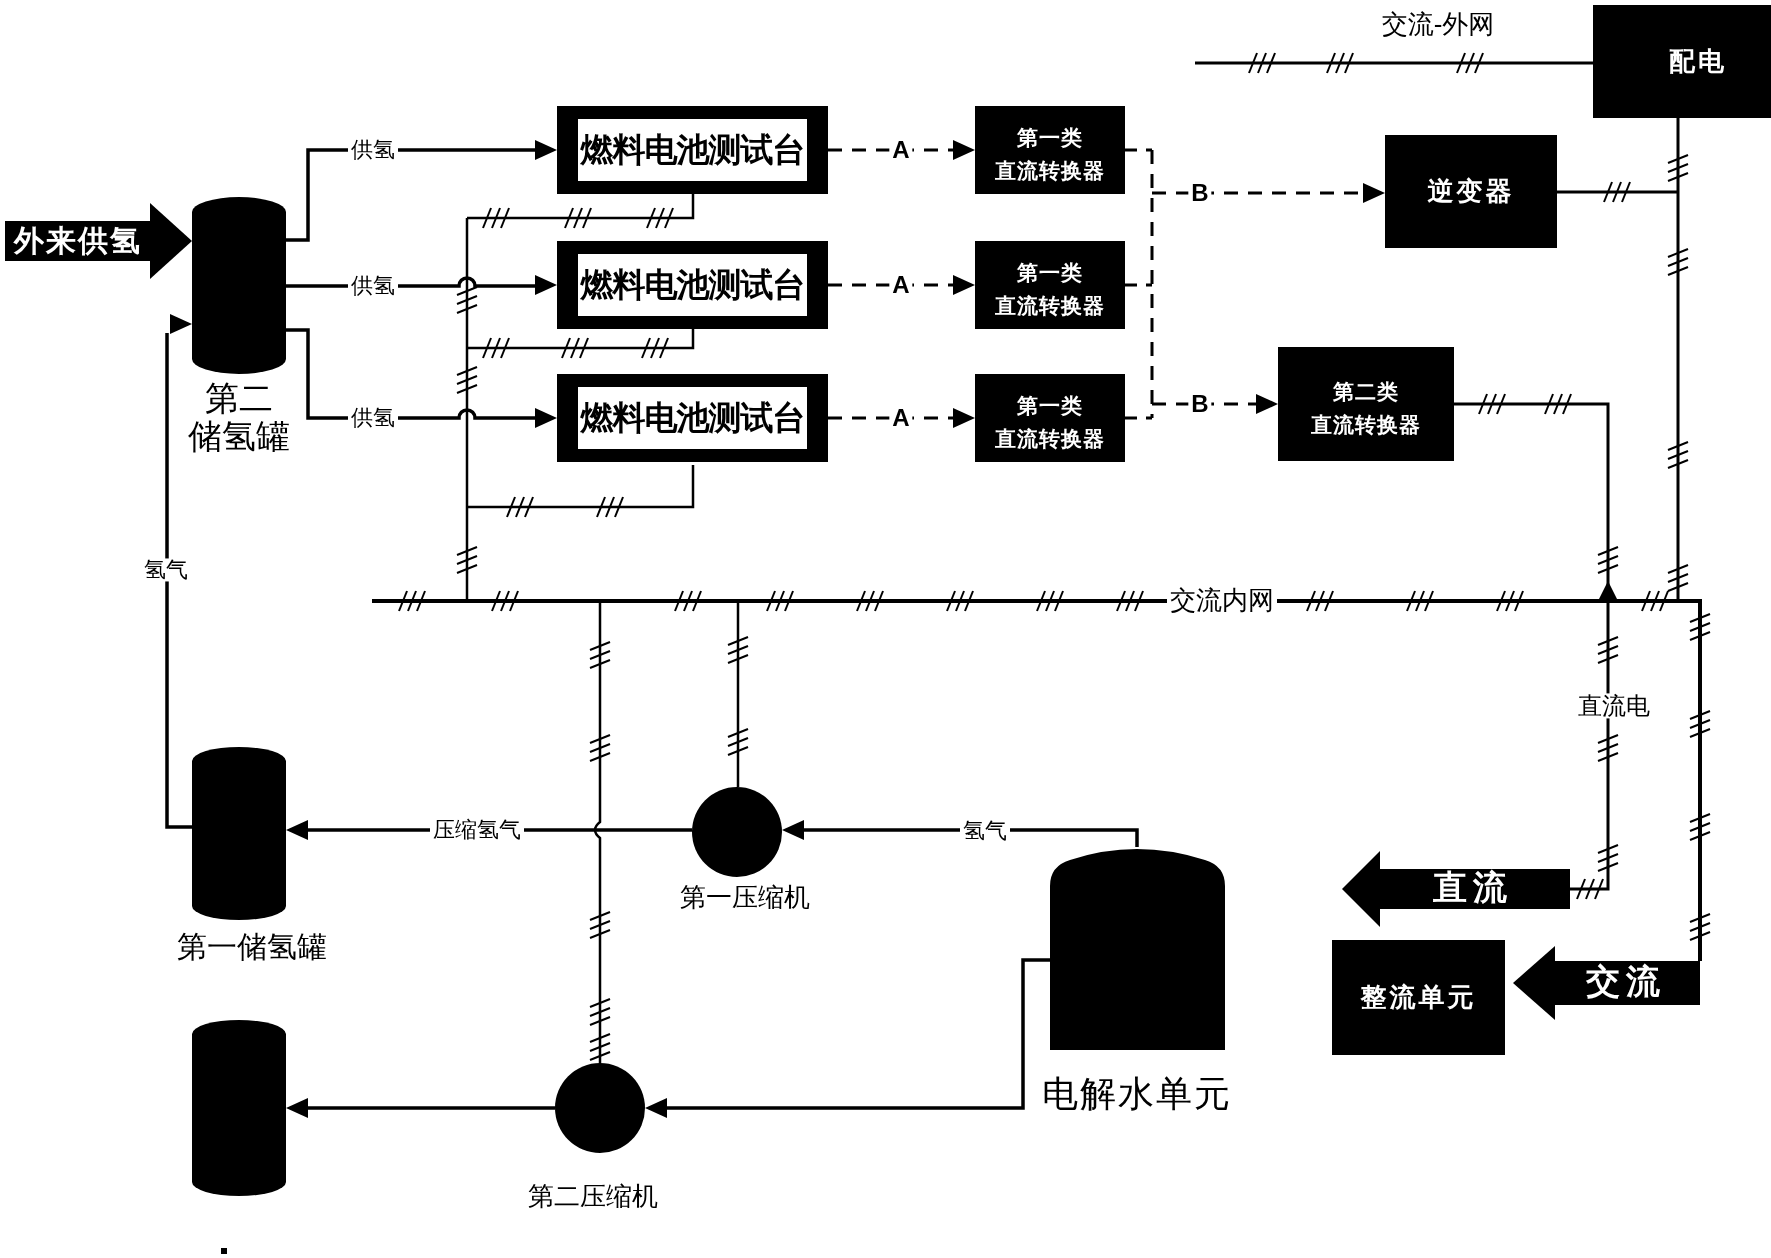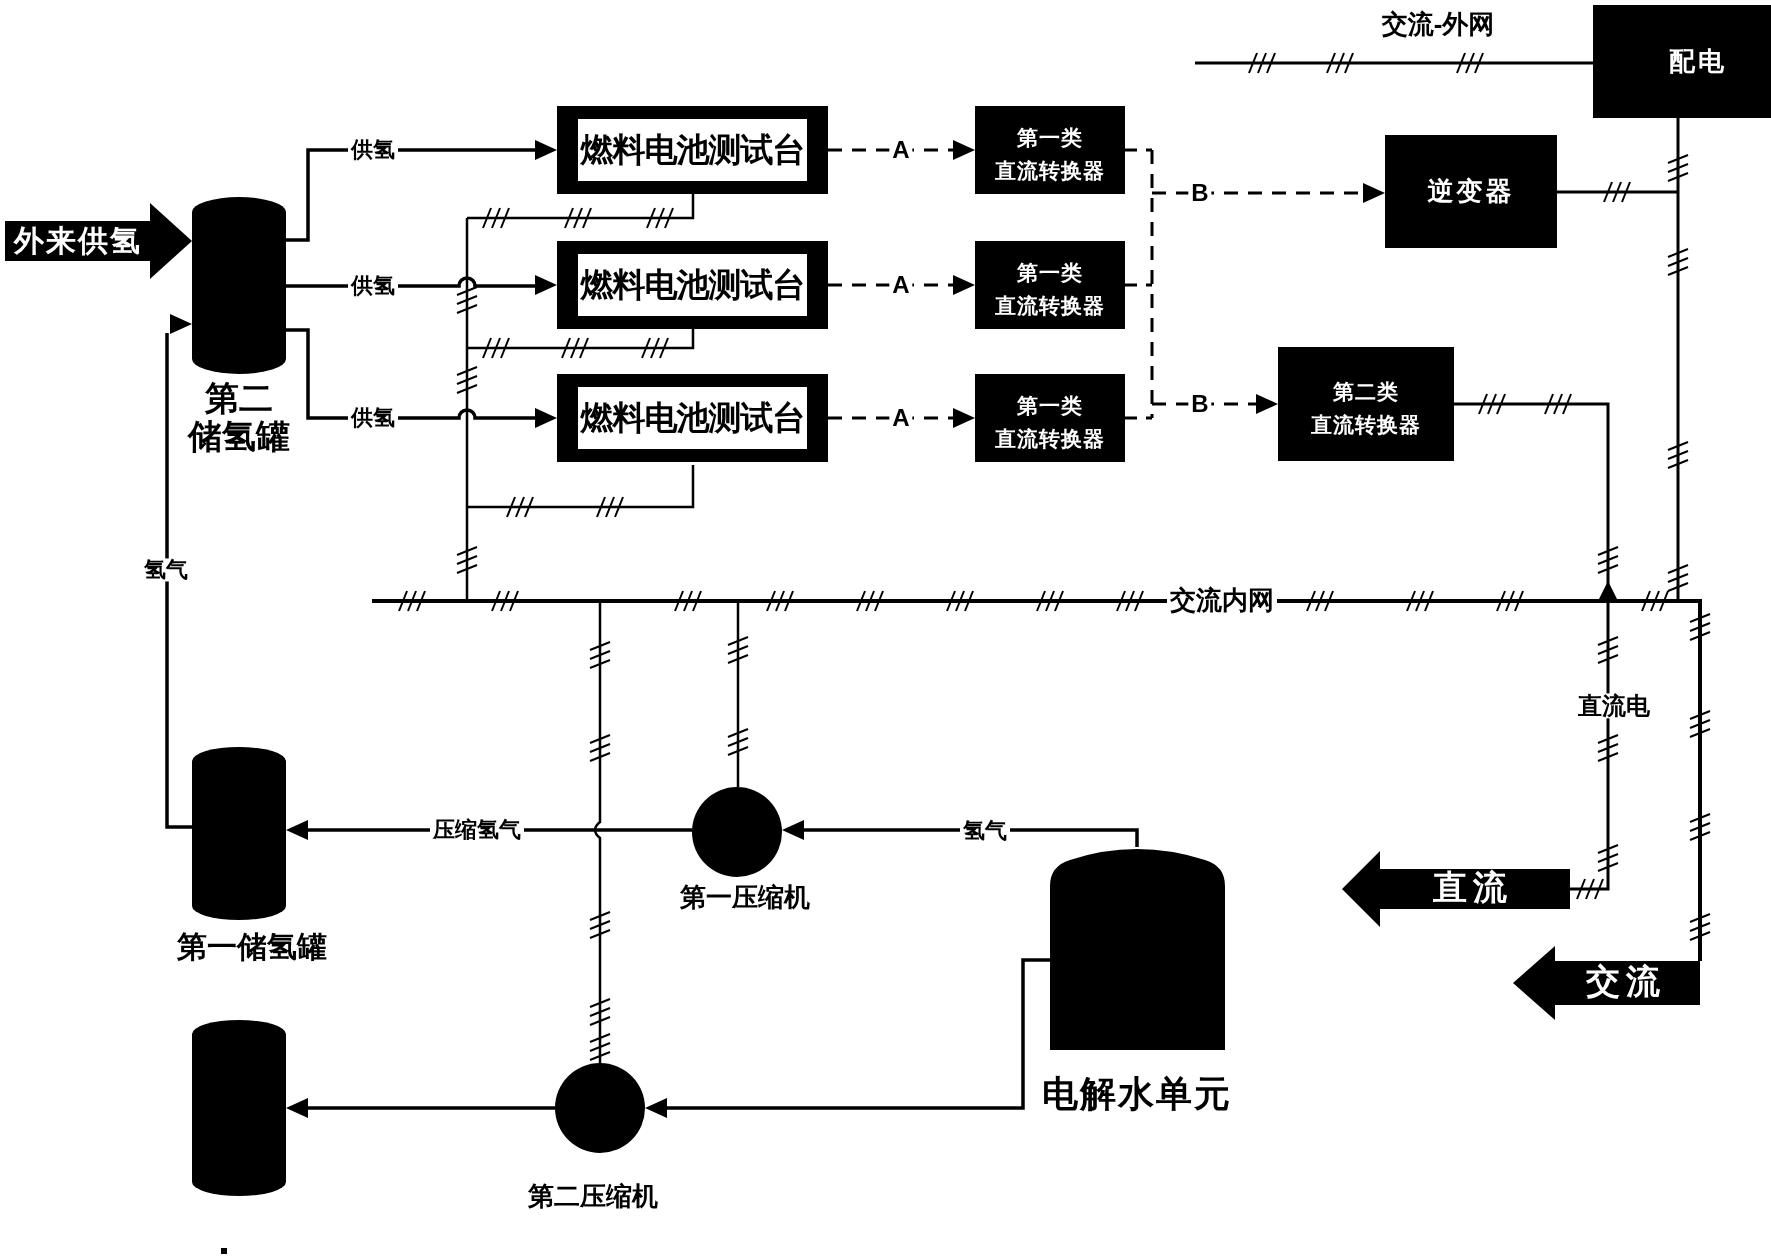"交流-外网" .lbl { font-weight: bold -> normal }
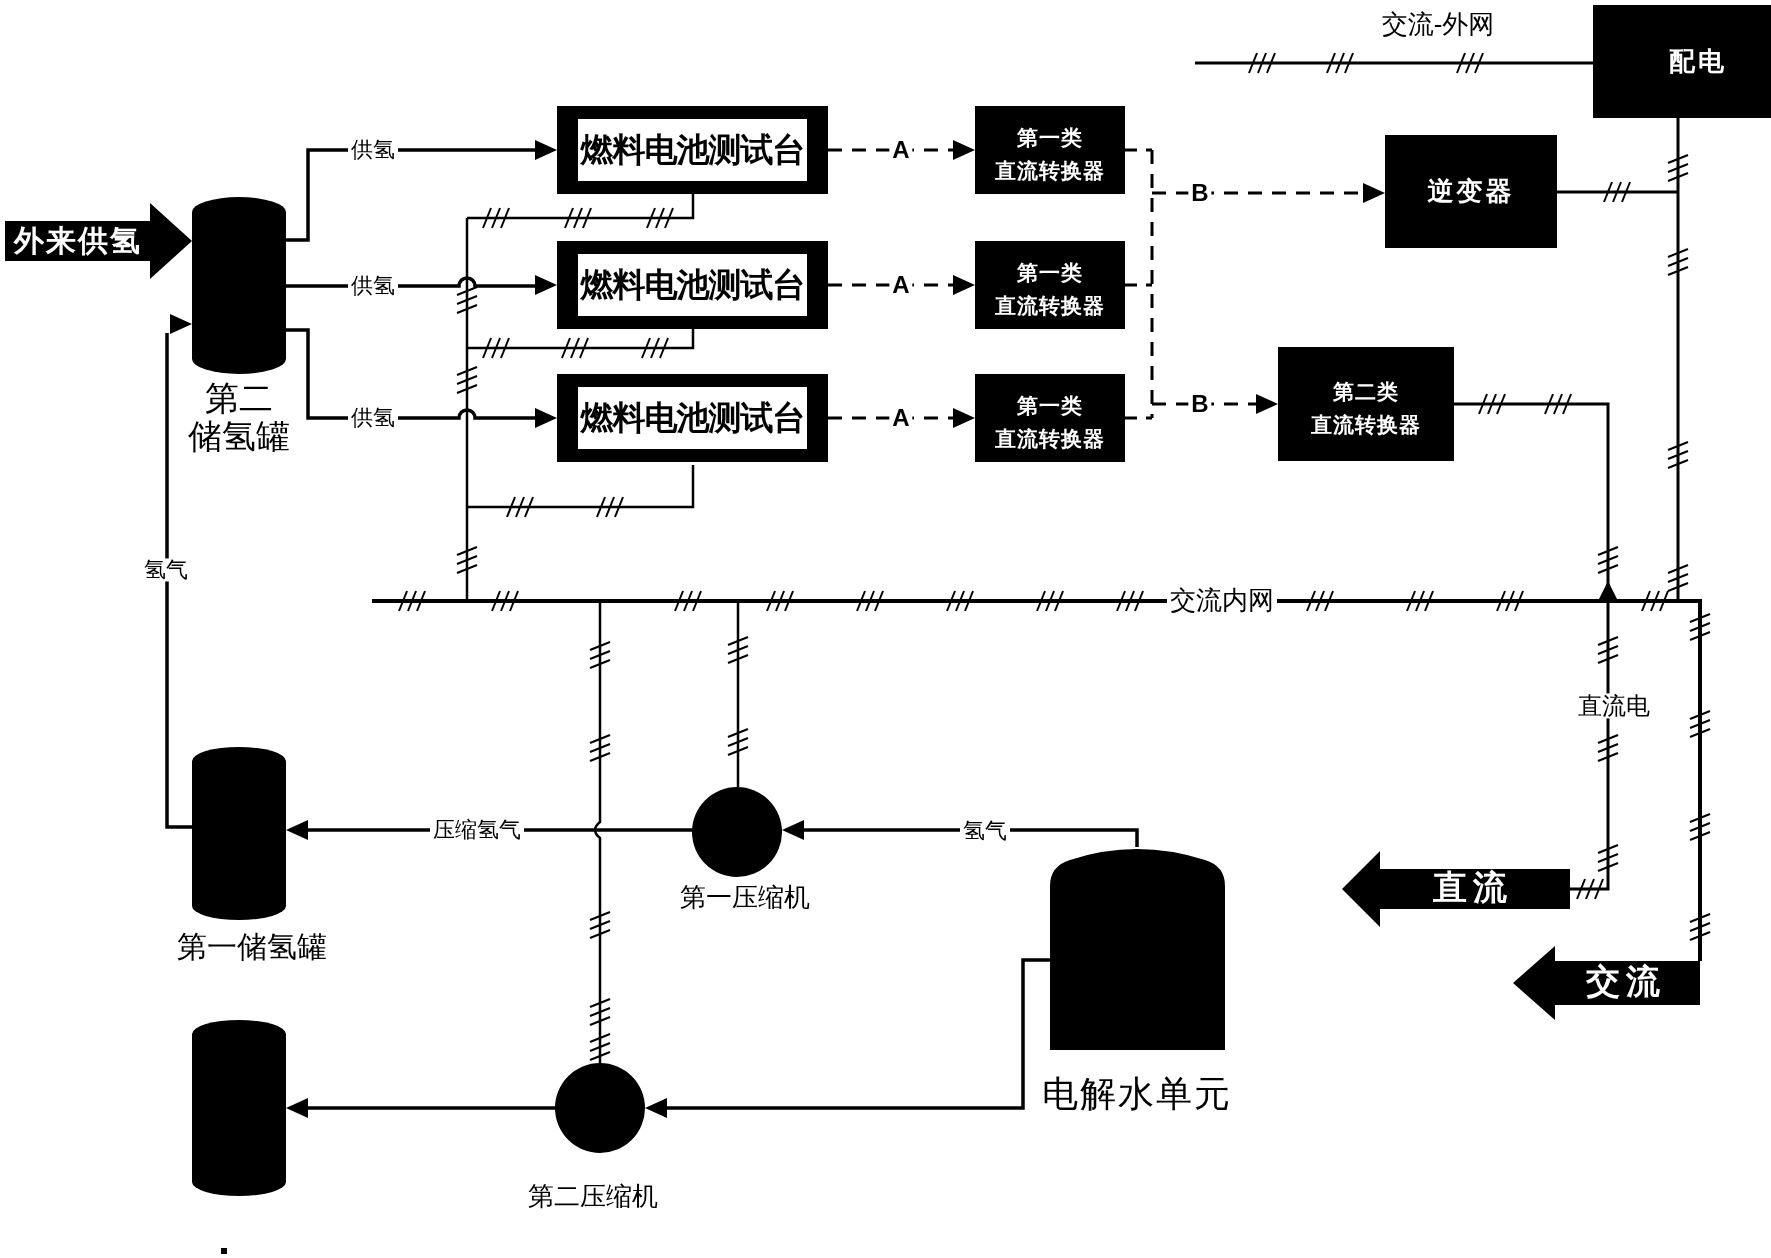"整流单元" div.blockbox { html: none -> <div> <div>整流单元</div> </div> }
